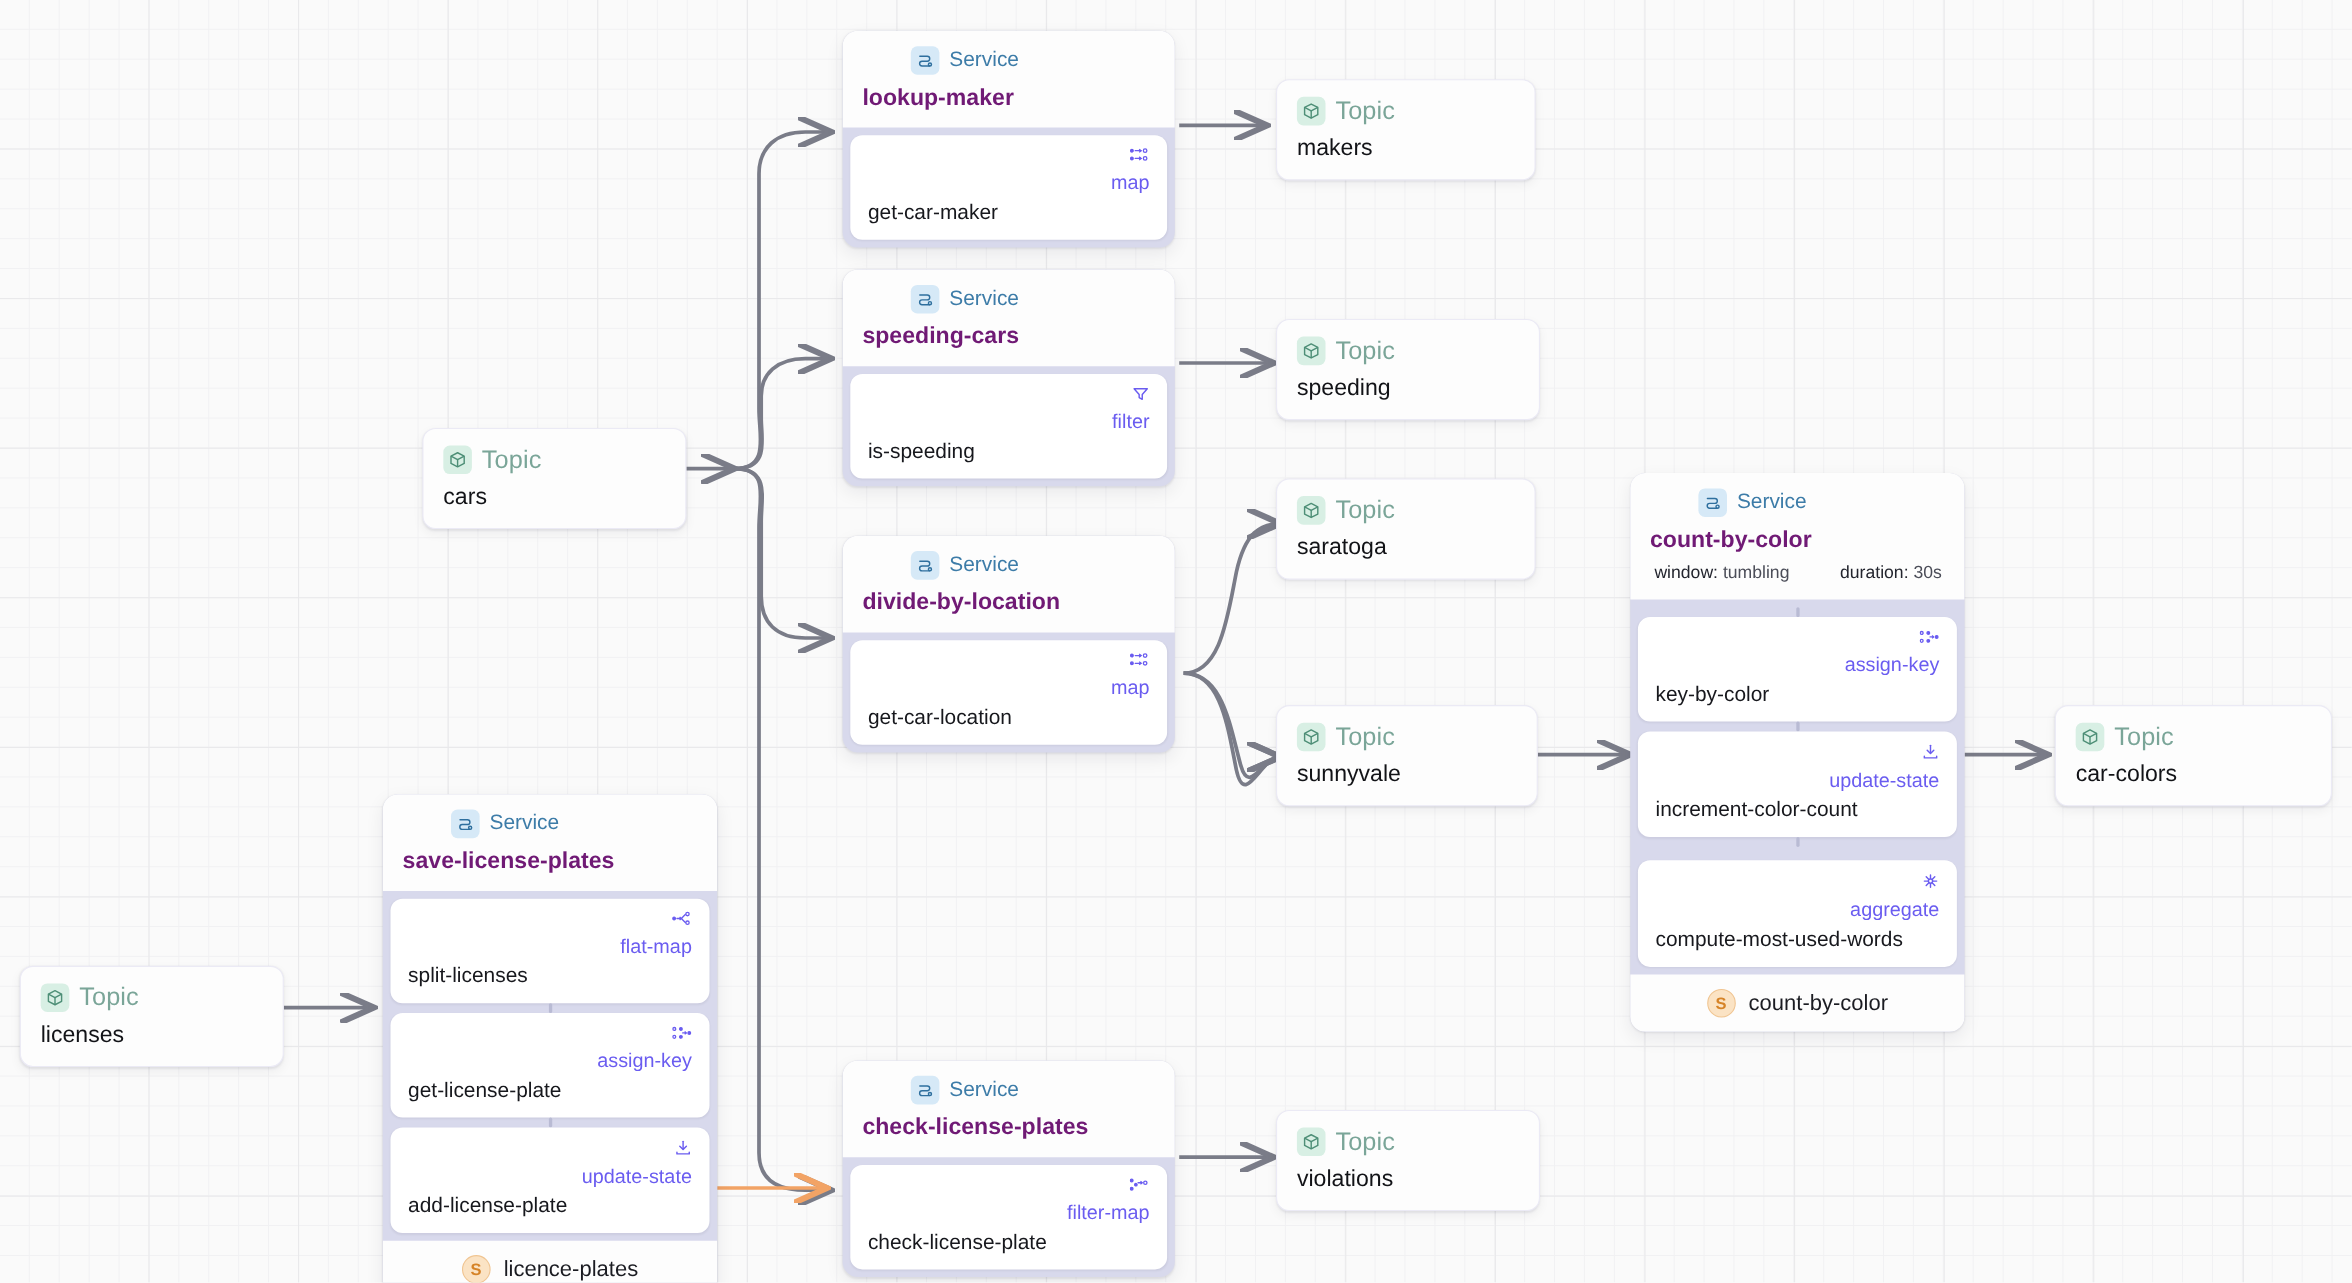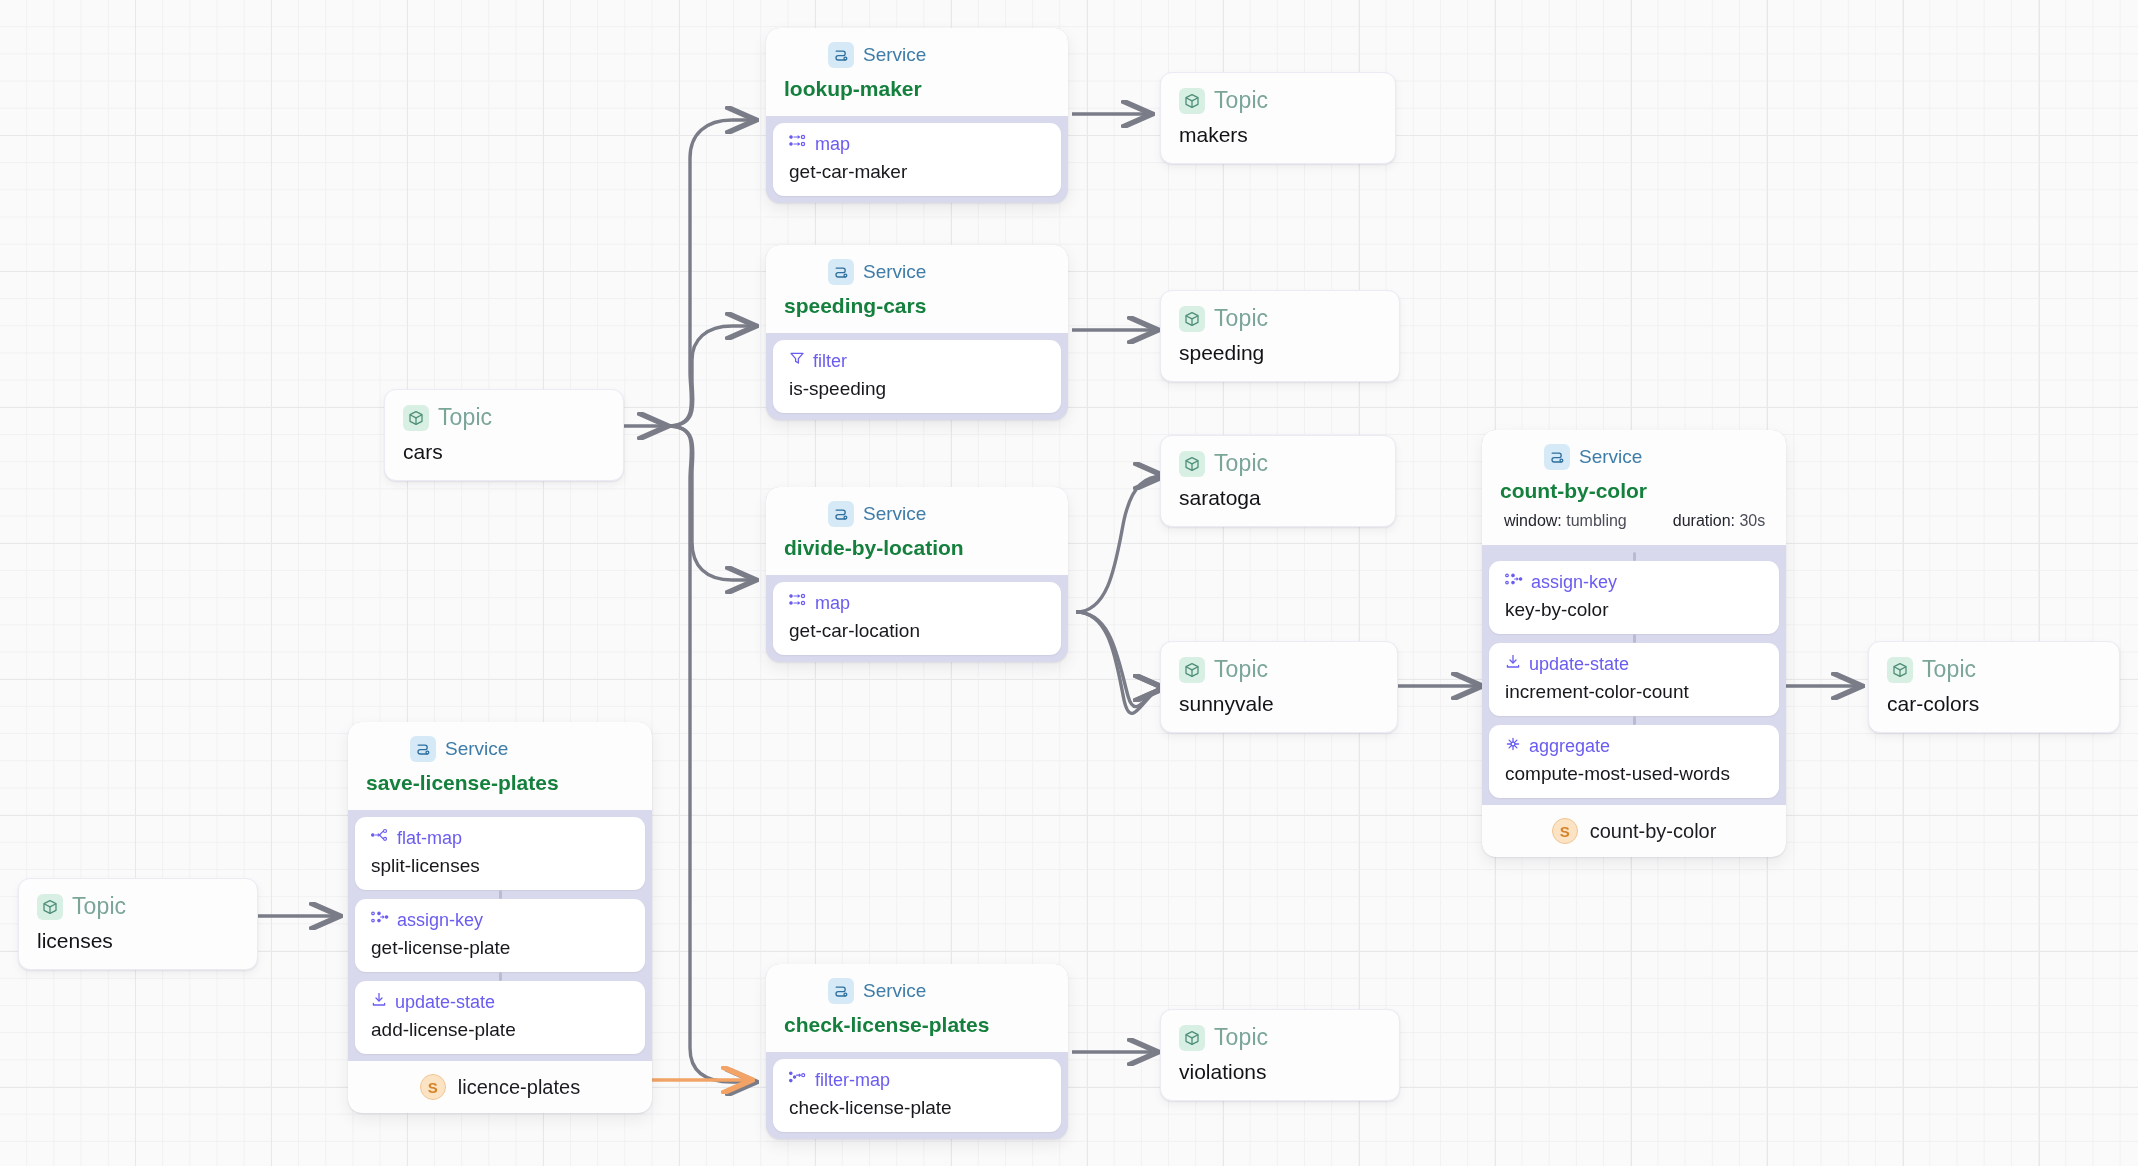"lookup-maker" .service .svc-head .name { color: #15803d -> #701a75 }
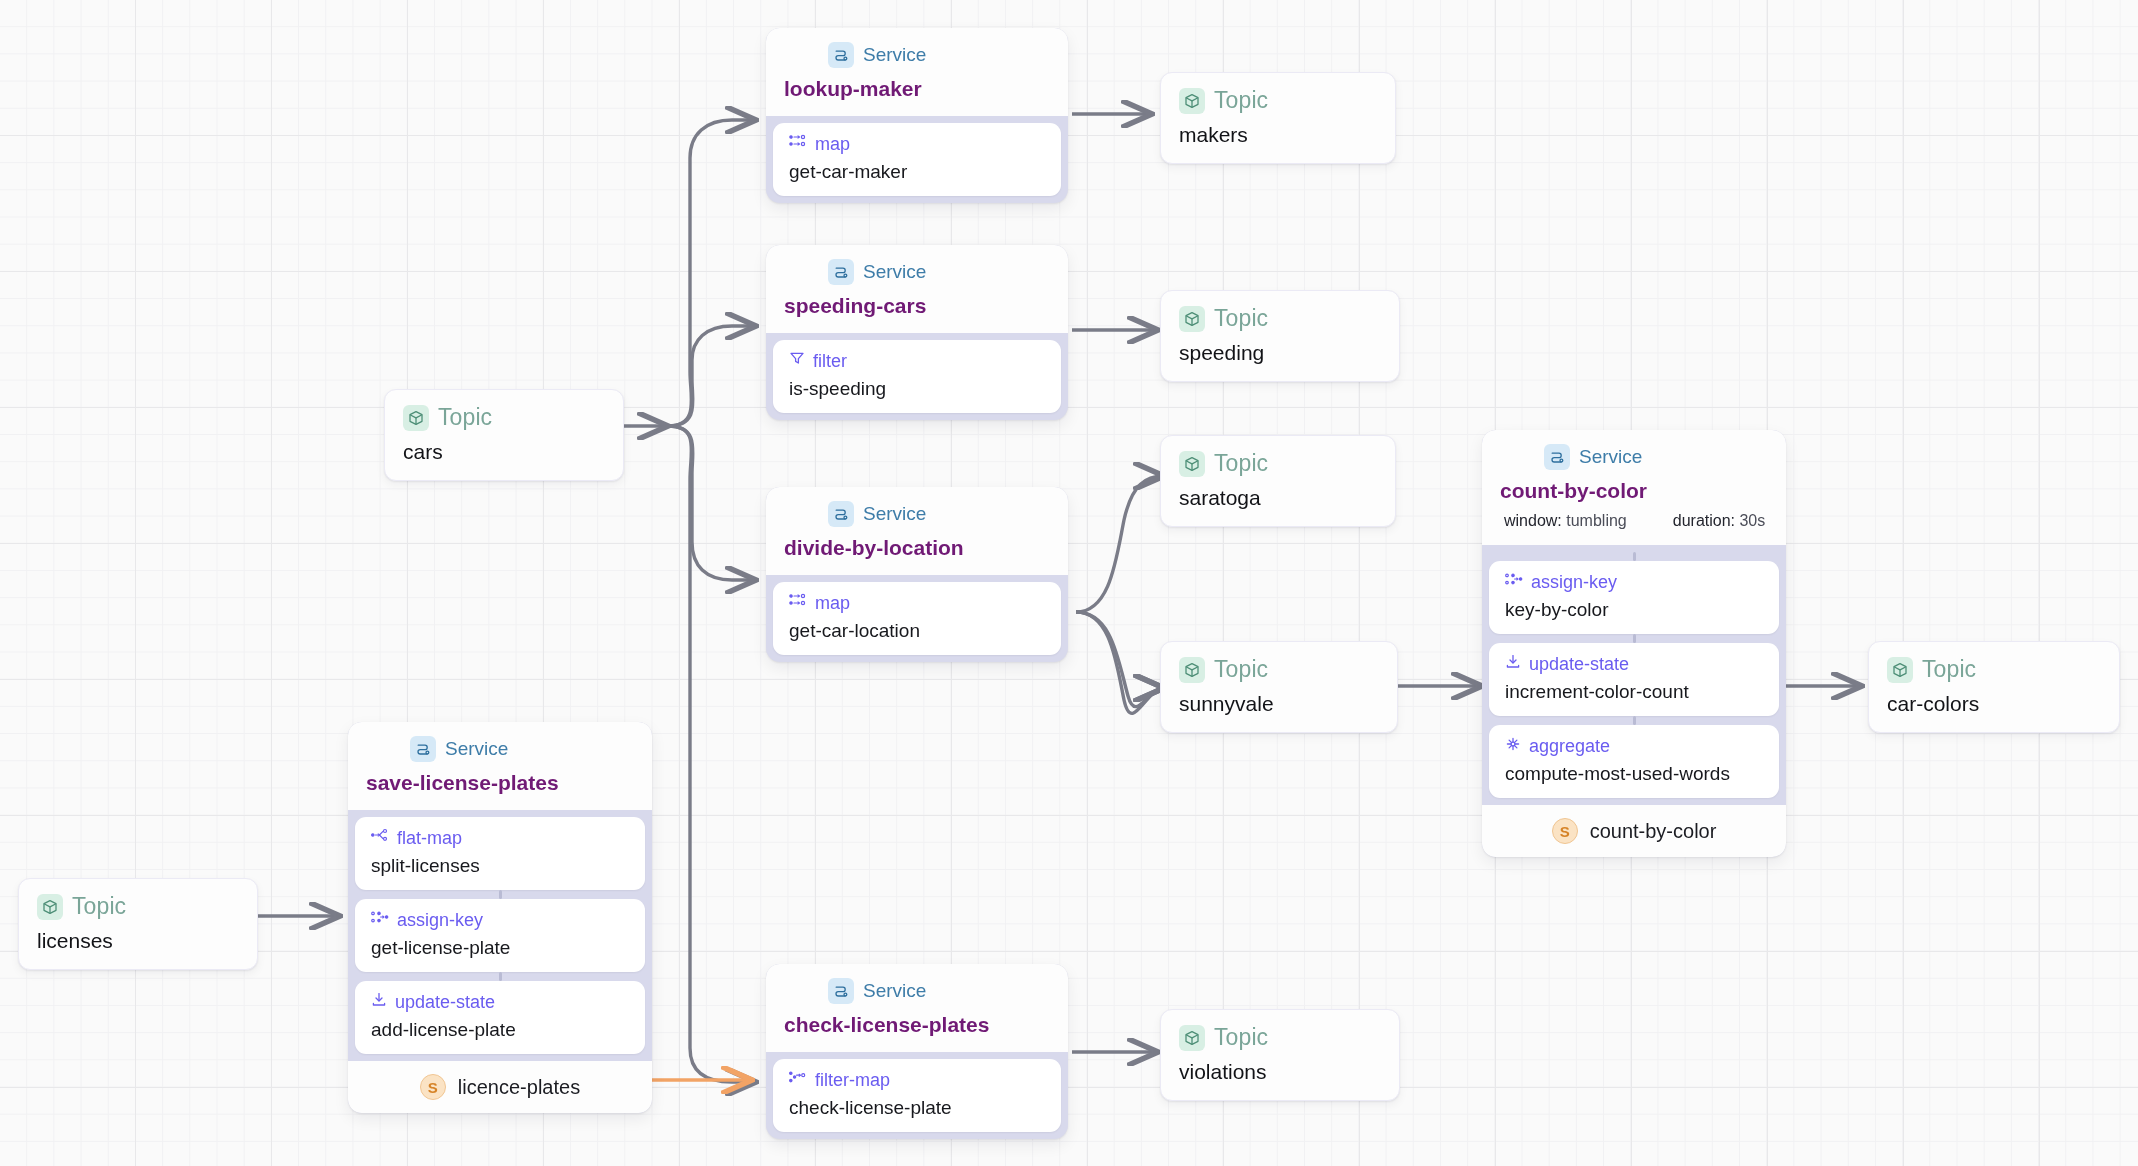"map" .op-head { align-items: flex-start -> flex-end; flex-direction: none -> column }
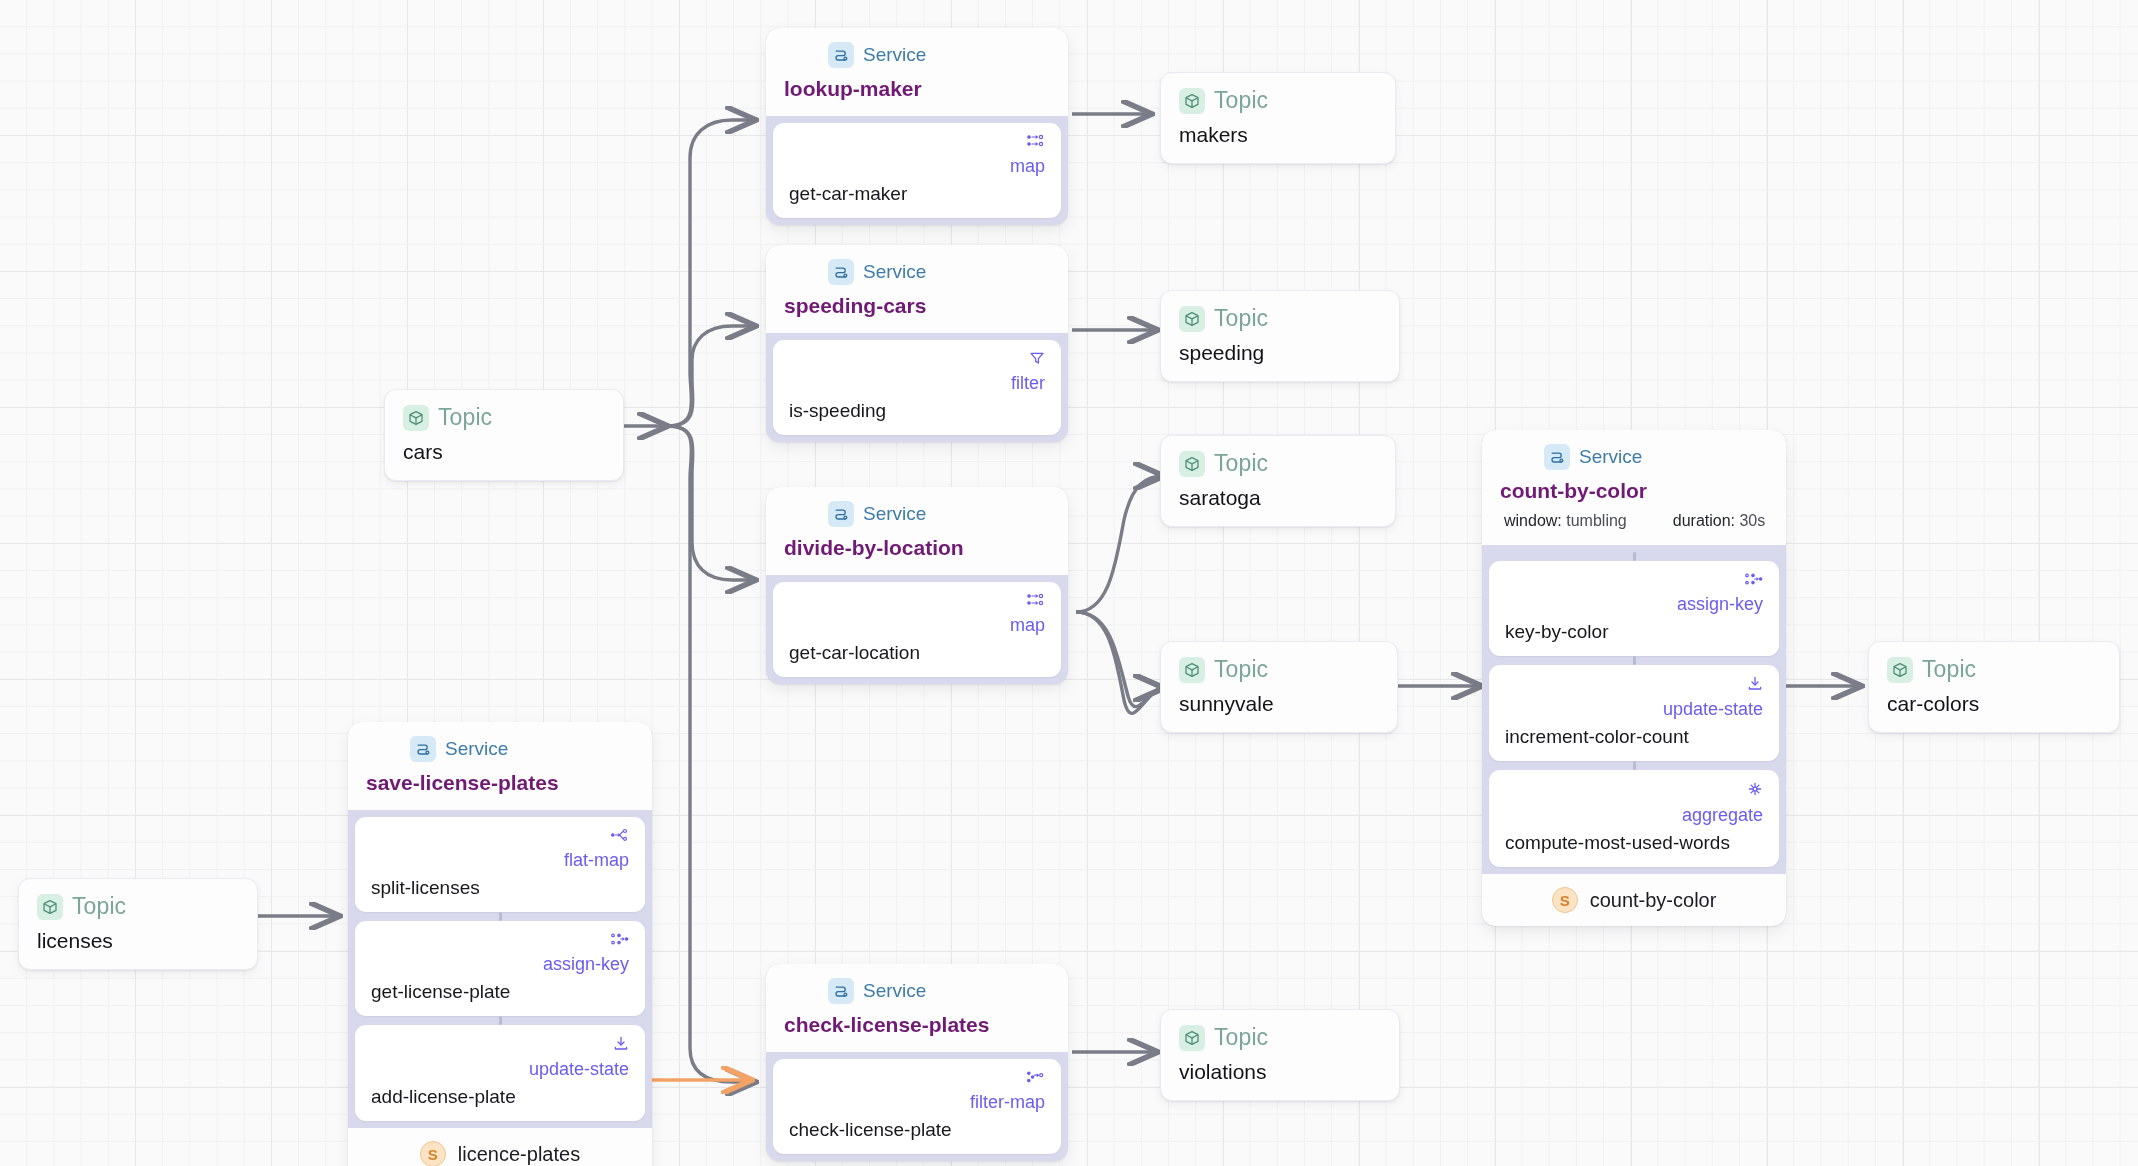"aggregate" div.op { margin-top: 0 -> 12px }
